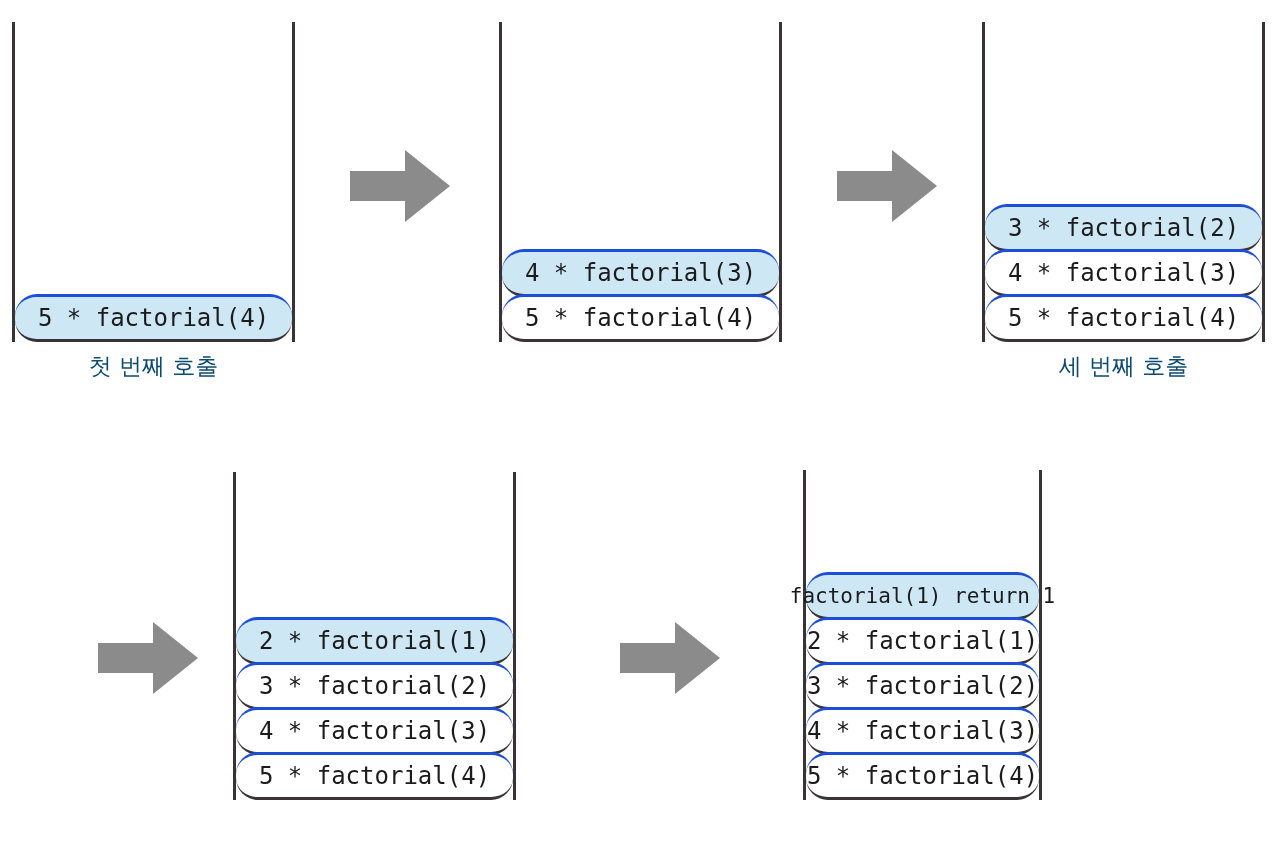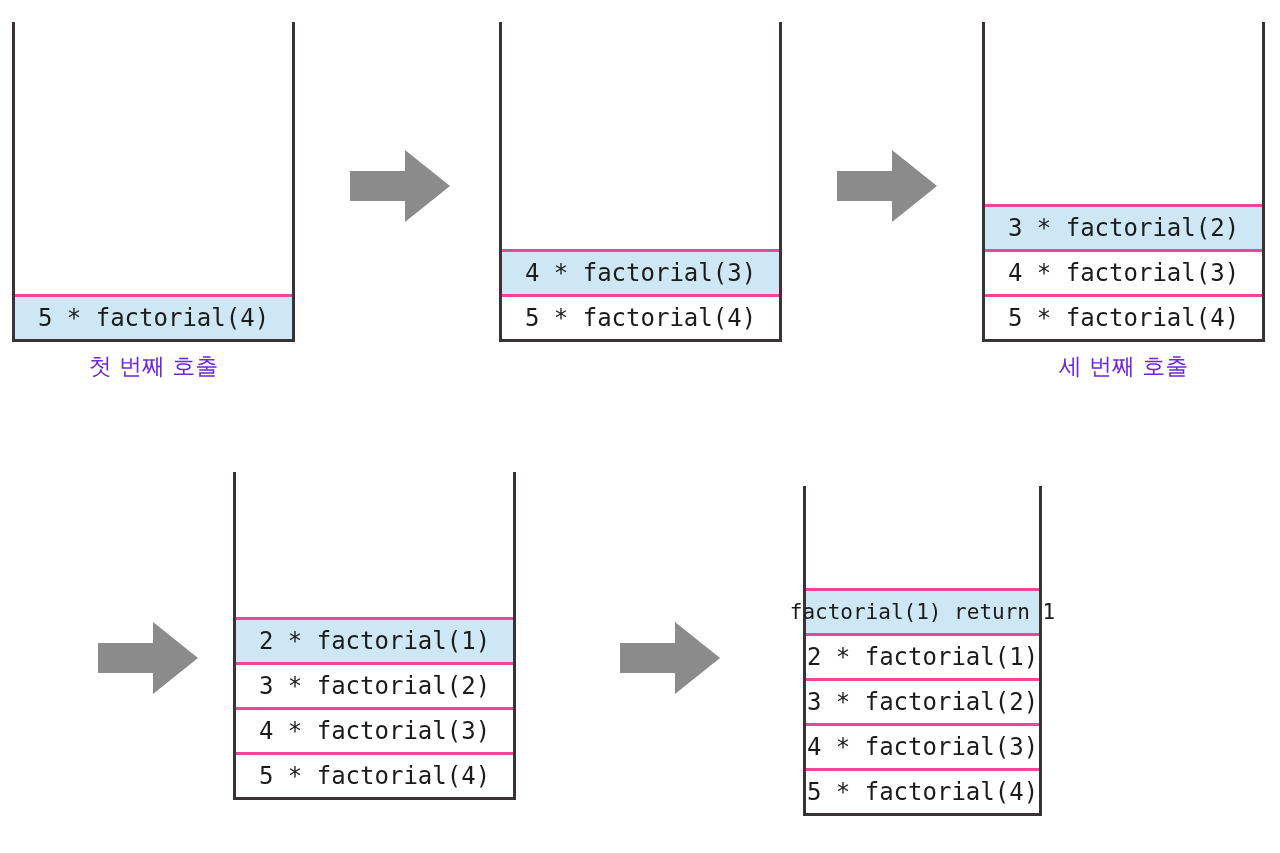"3 * factorial(2)" .frame { border-radius: none -> 22px; border-top: 3px solid #ec4899 -> 3px solid #1d4ed8 }
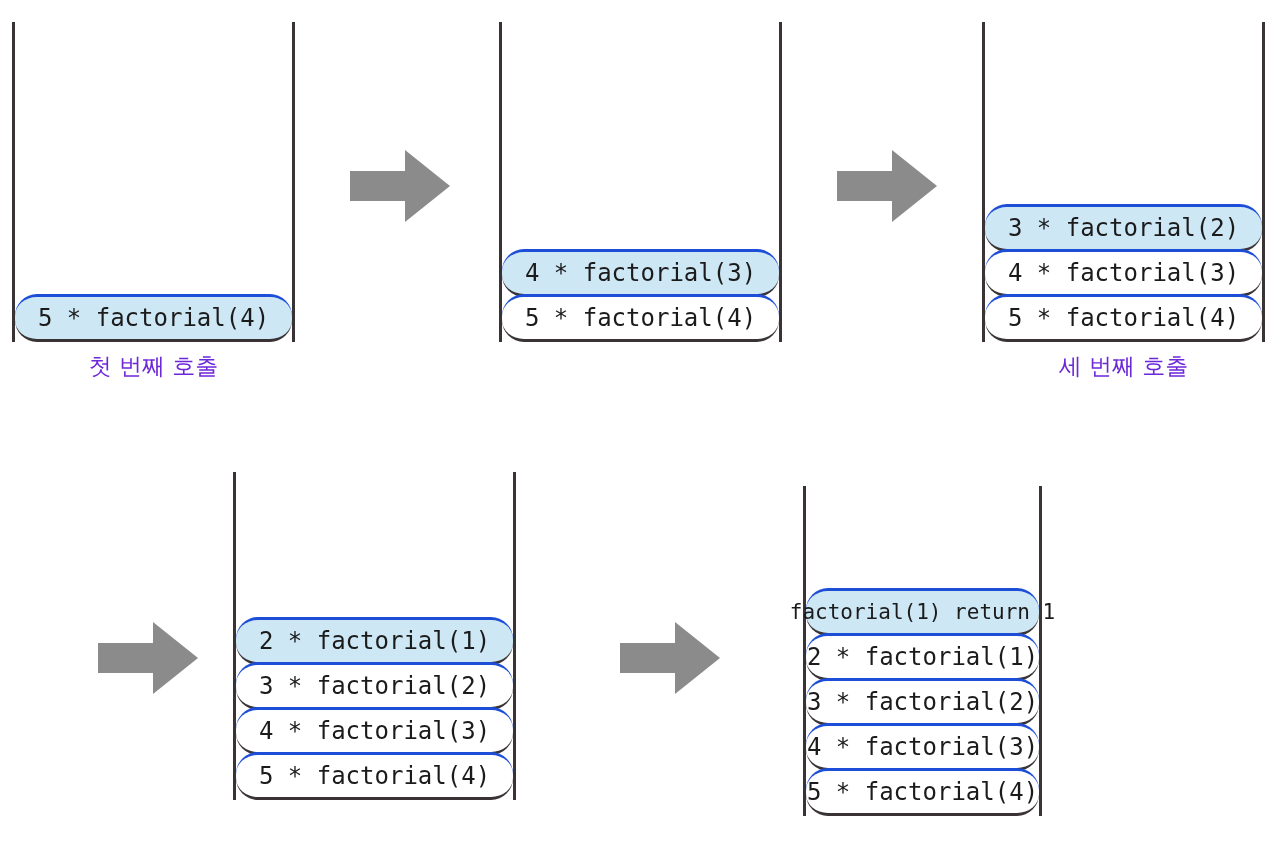"첫 번째 호출" .stack-label { color: #6d28d9 -> #0c4a6e }
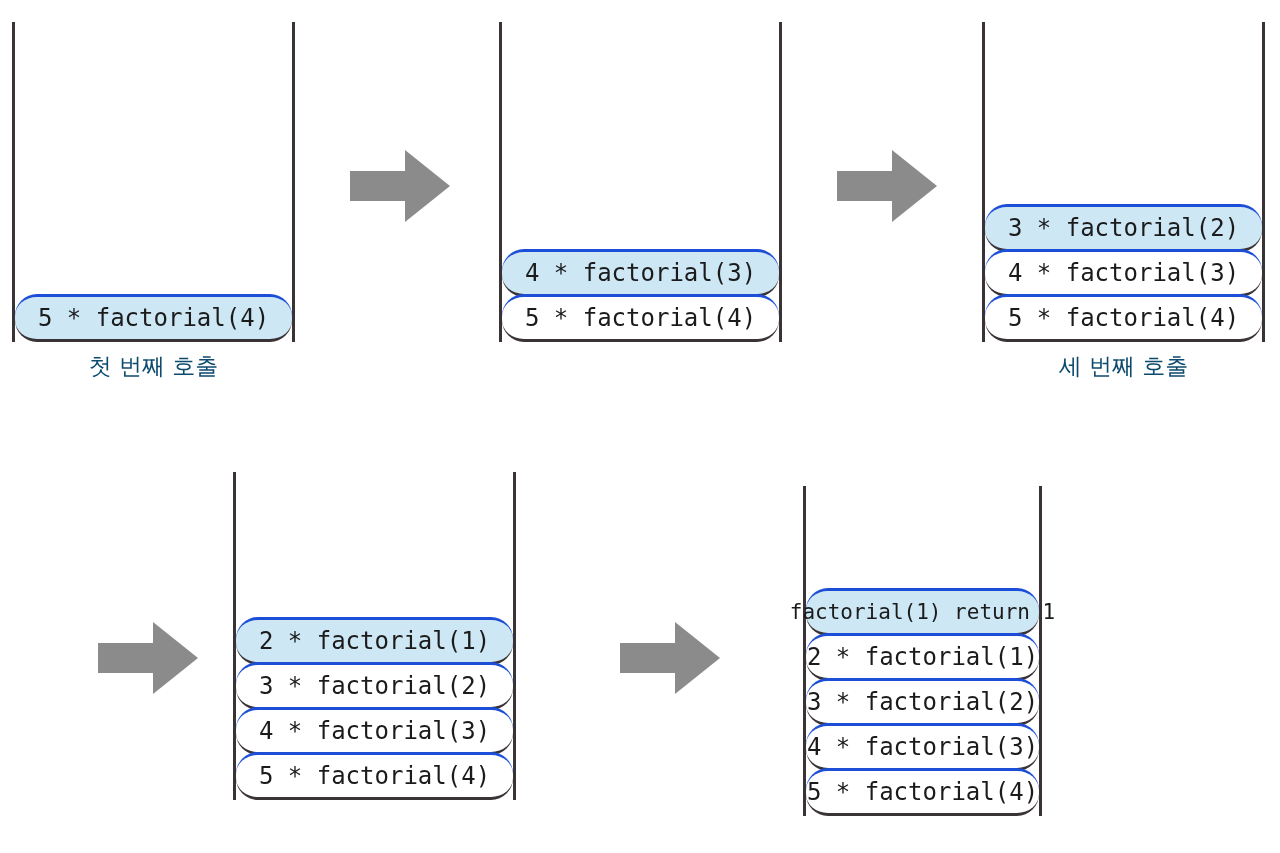"factorial(1) return 1" div.stack-group { top: 486px -> 470px }
